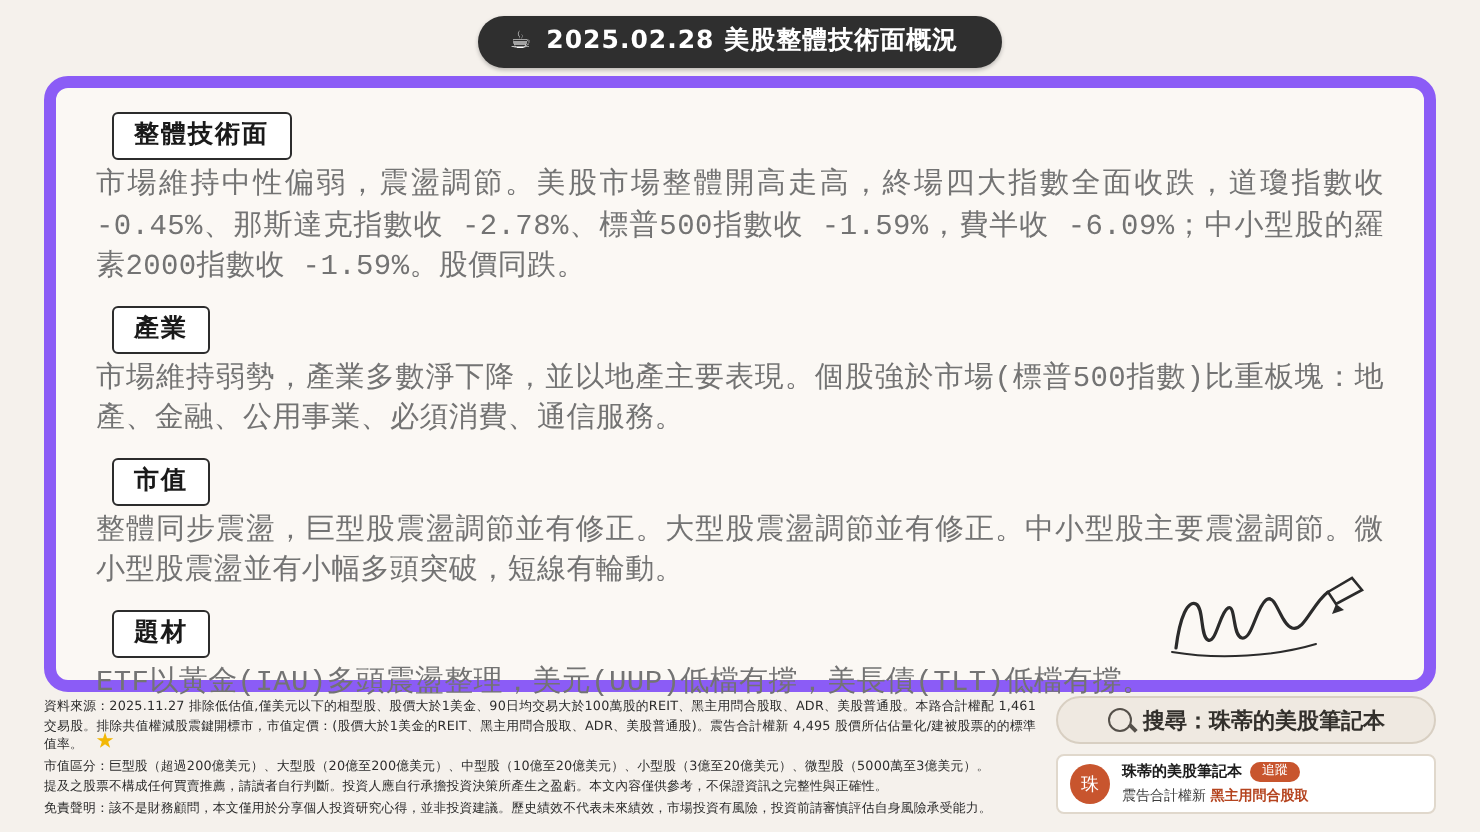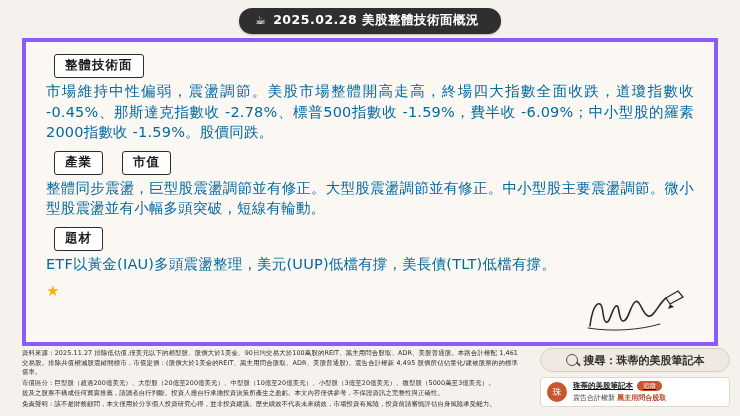"整體技術面" .card { border: 4px solid #8b5cf6 -> 6px solid #8b5cf6; border-radius: 0 -> 12px; font-family: none -> Liberation Mono, monospace }
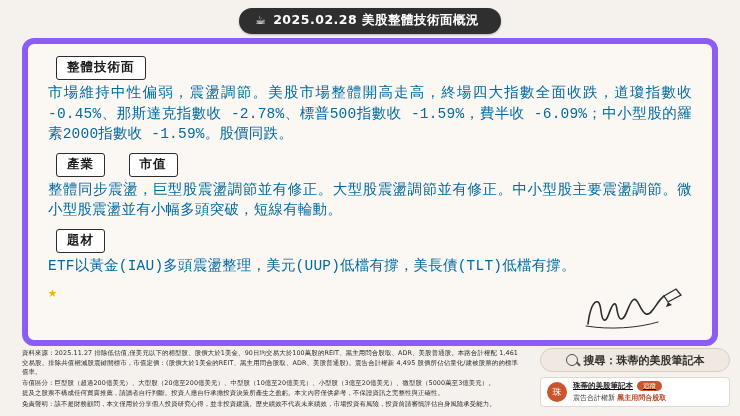"市場維持中性偏弱，震盪調節。美股市場整體開高走高，終場四大指數全面收跌，道瓊指數" .section-body { color: #0369a1 -> #737373 }
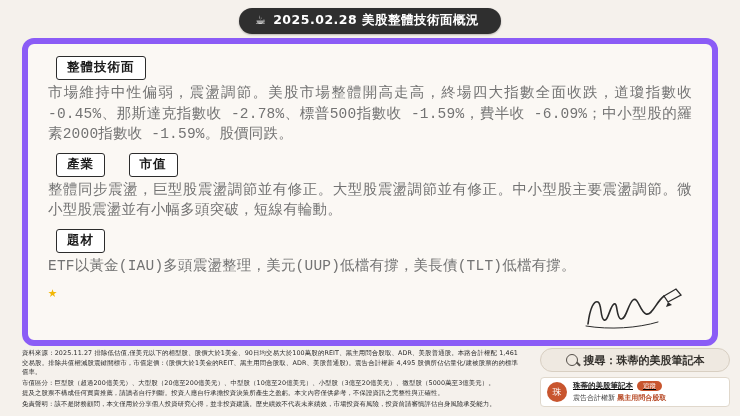"市場維持弱勢，產業多數淨下降，並以地產主要表現。個股強於市場(標普500指數)比" p.section-body { html: none -> <p>市場維持弱勢，產業多數淨下降，並以地產主要表現。個股強於市場(標普500指數)比重板塊：地產、金融、公用事業、必須消費、通信服務。</p> }
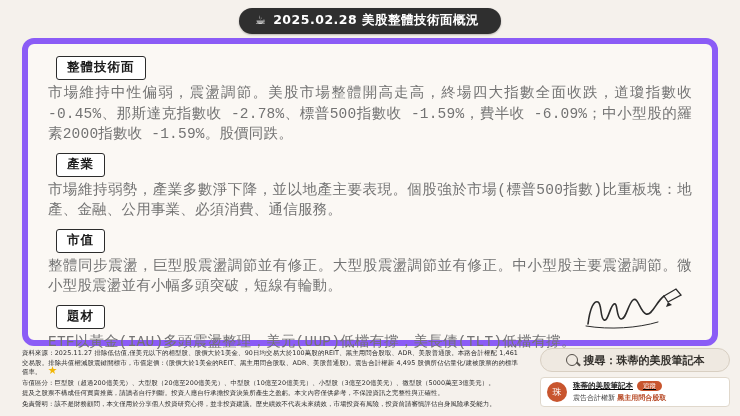"搜尋：珠蒂的美股筆記本" .promo { left: 540px -> 528px }
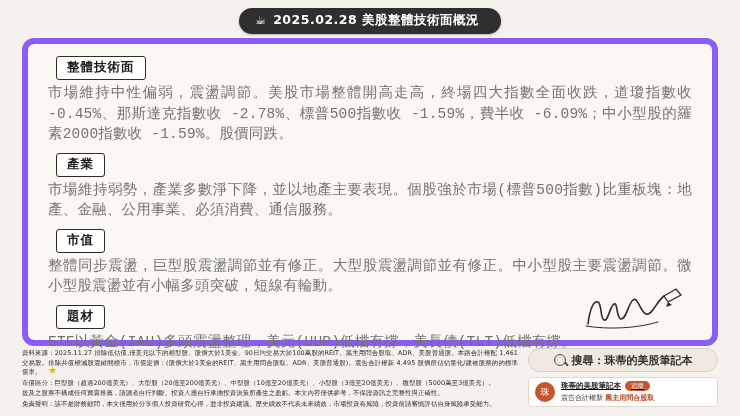"珠蒂的美股筆記本" .promo-title-row { text-decoration: underline -> none }
